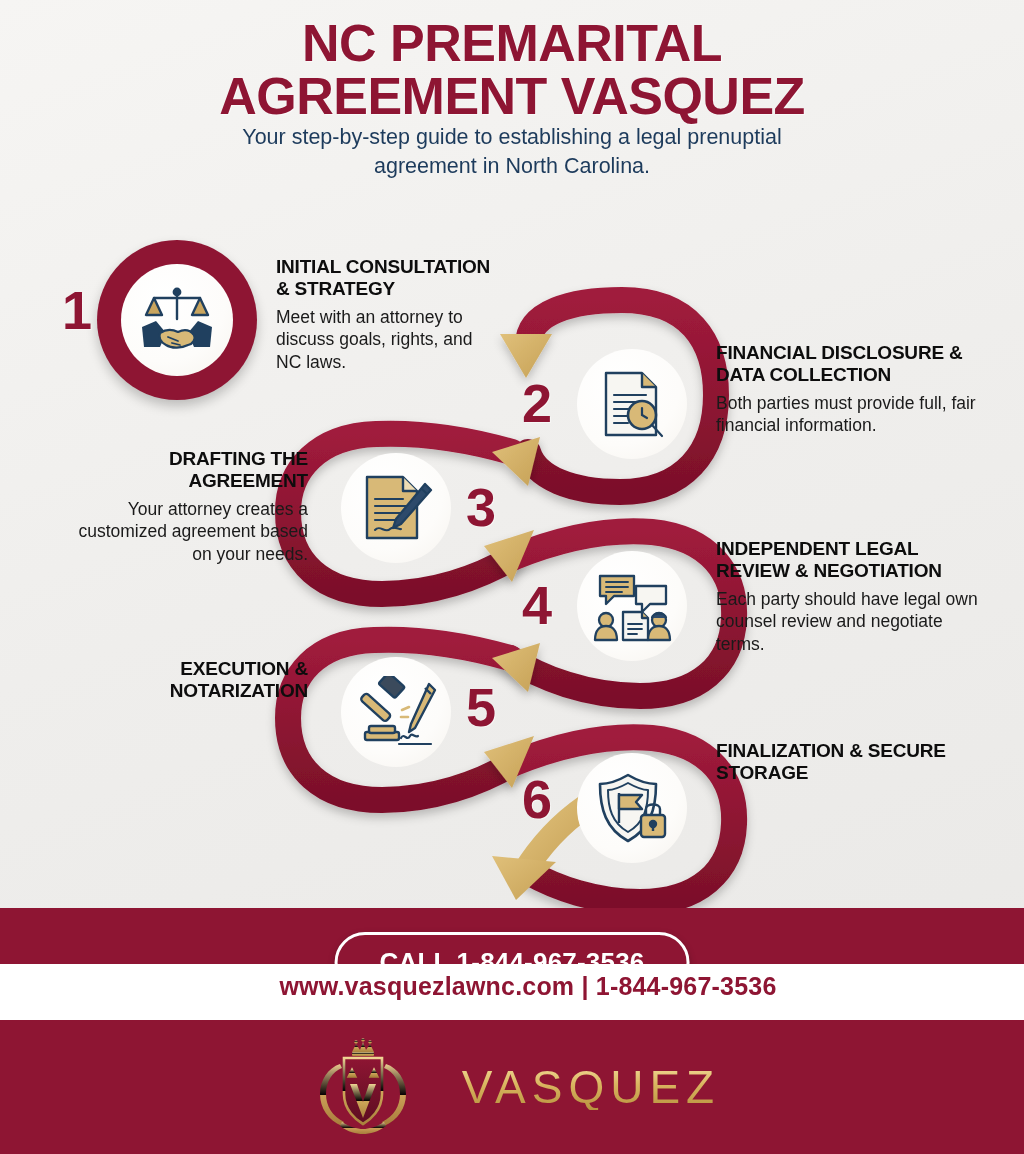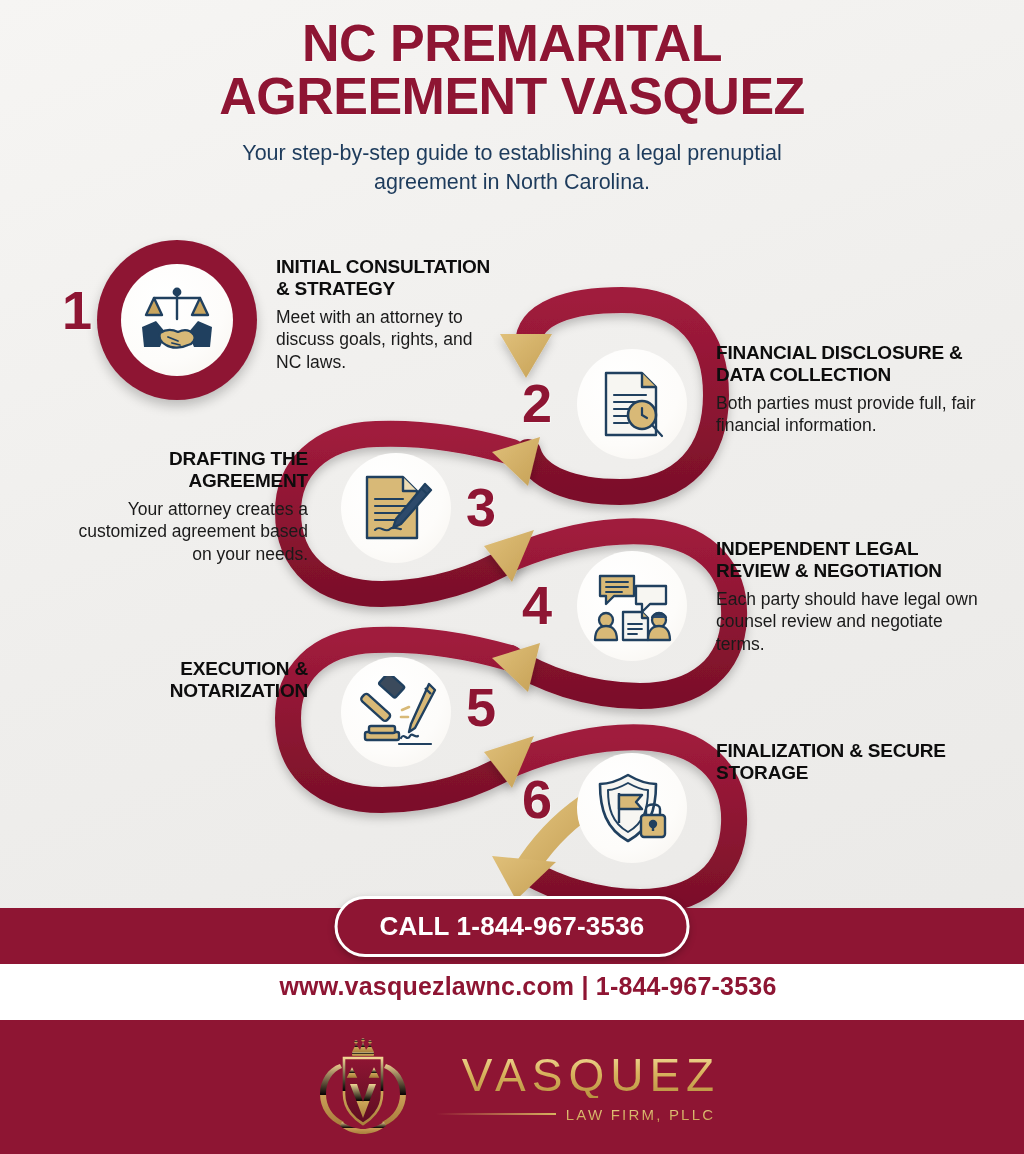"Your step-by-step guide to establishing" .subtitle { margin: 16px auto 0 -> 0 auto 0 }
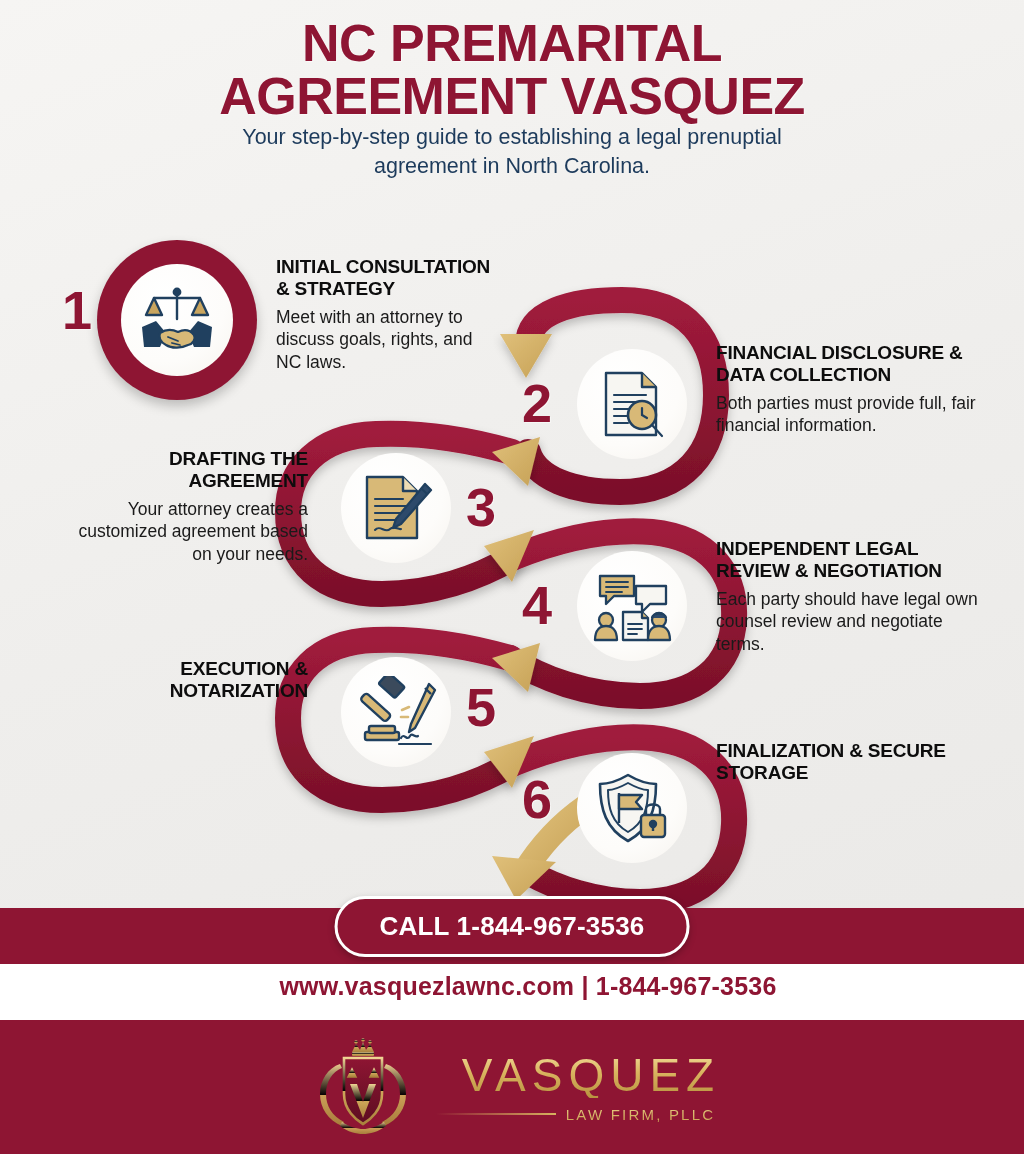"CALL 1-844-967-3536" .cta-pill { top: 896px -> 932px }
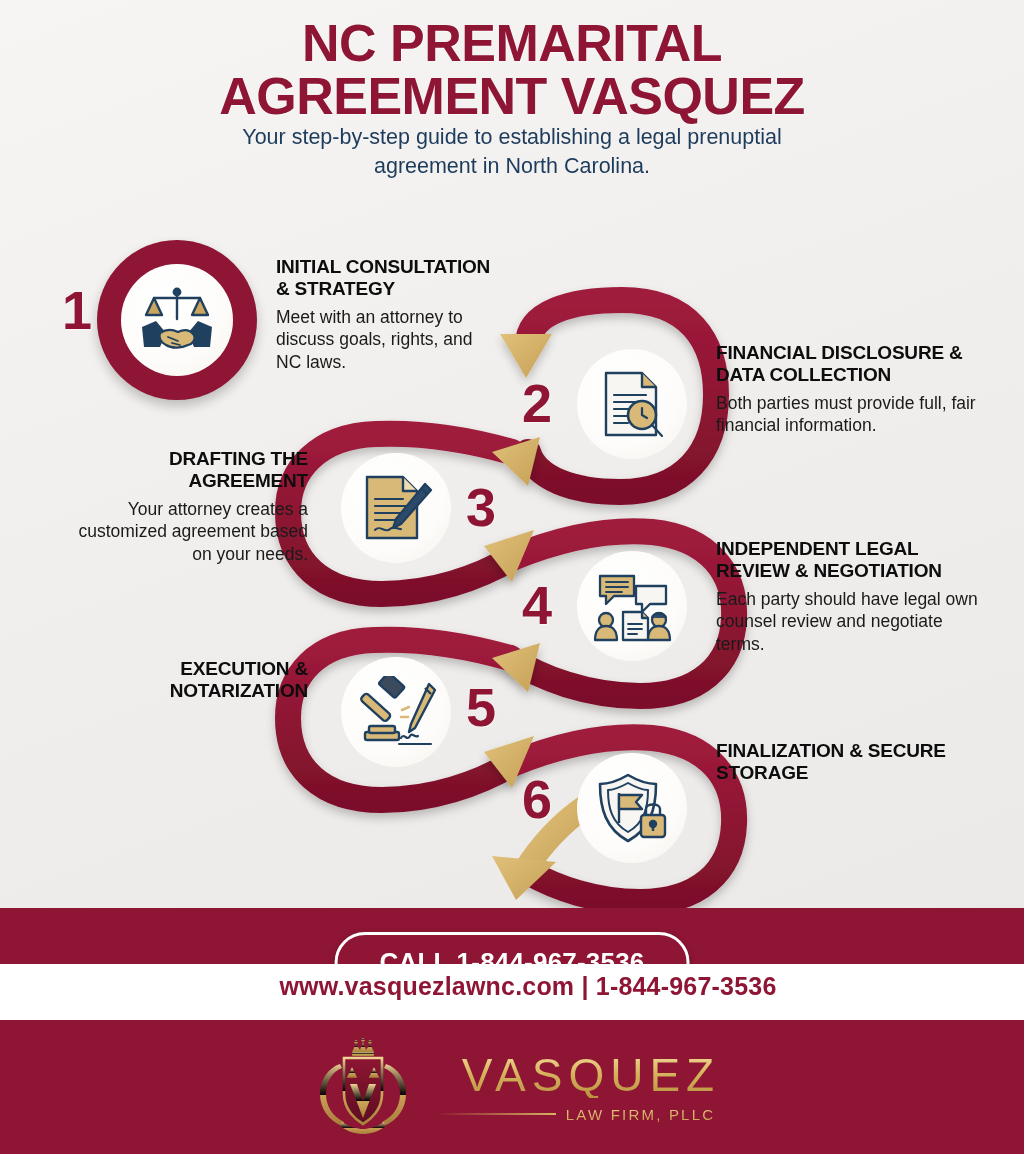"LAW FIRM, PLLC" div.logo-sub { html: <div> <span></span> <span>LAW FIRM, PLLC</span> </div> -> none }
